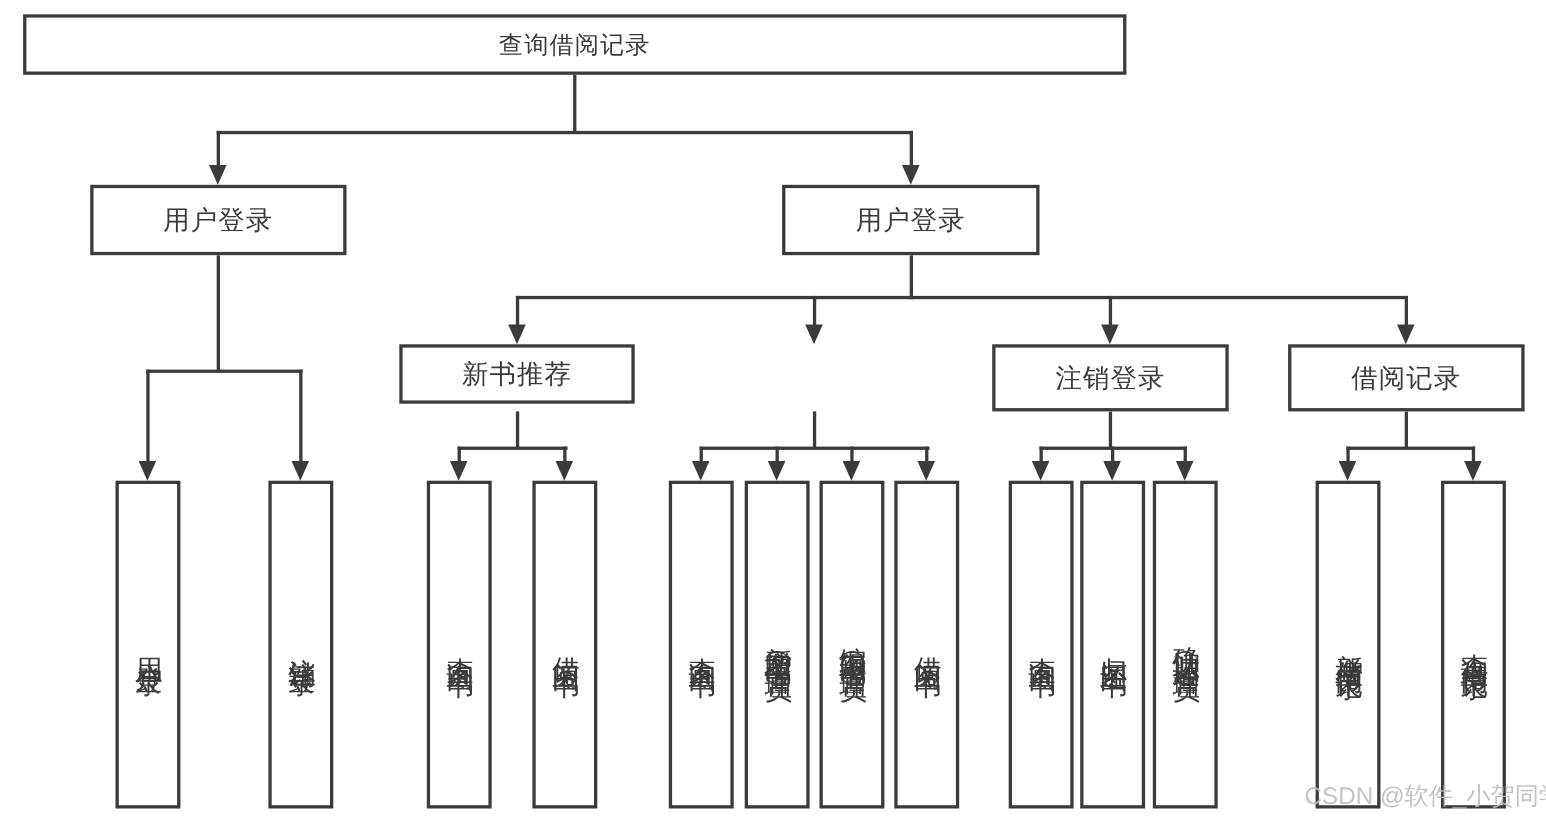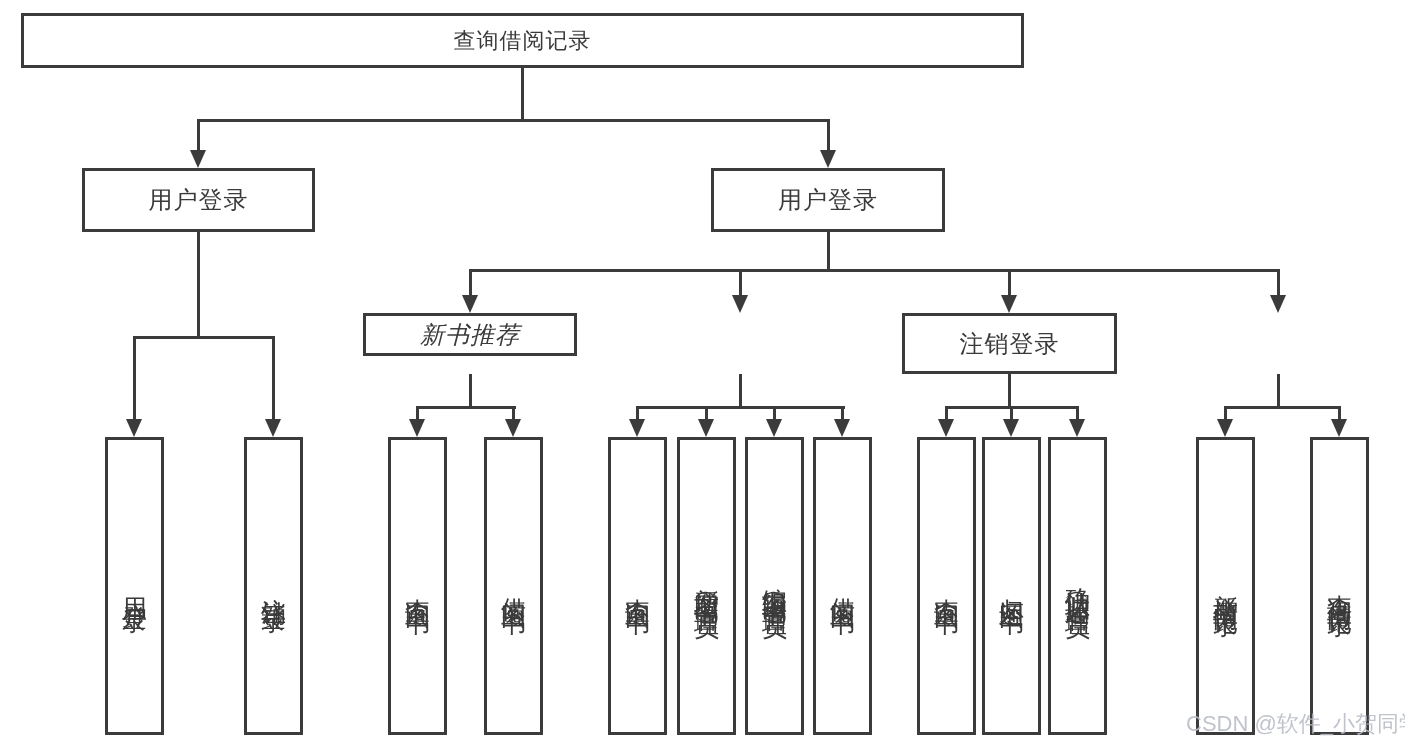"新书推荐" div.box { font-style: italic -> none; height: 43px -> 54px }
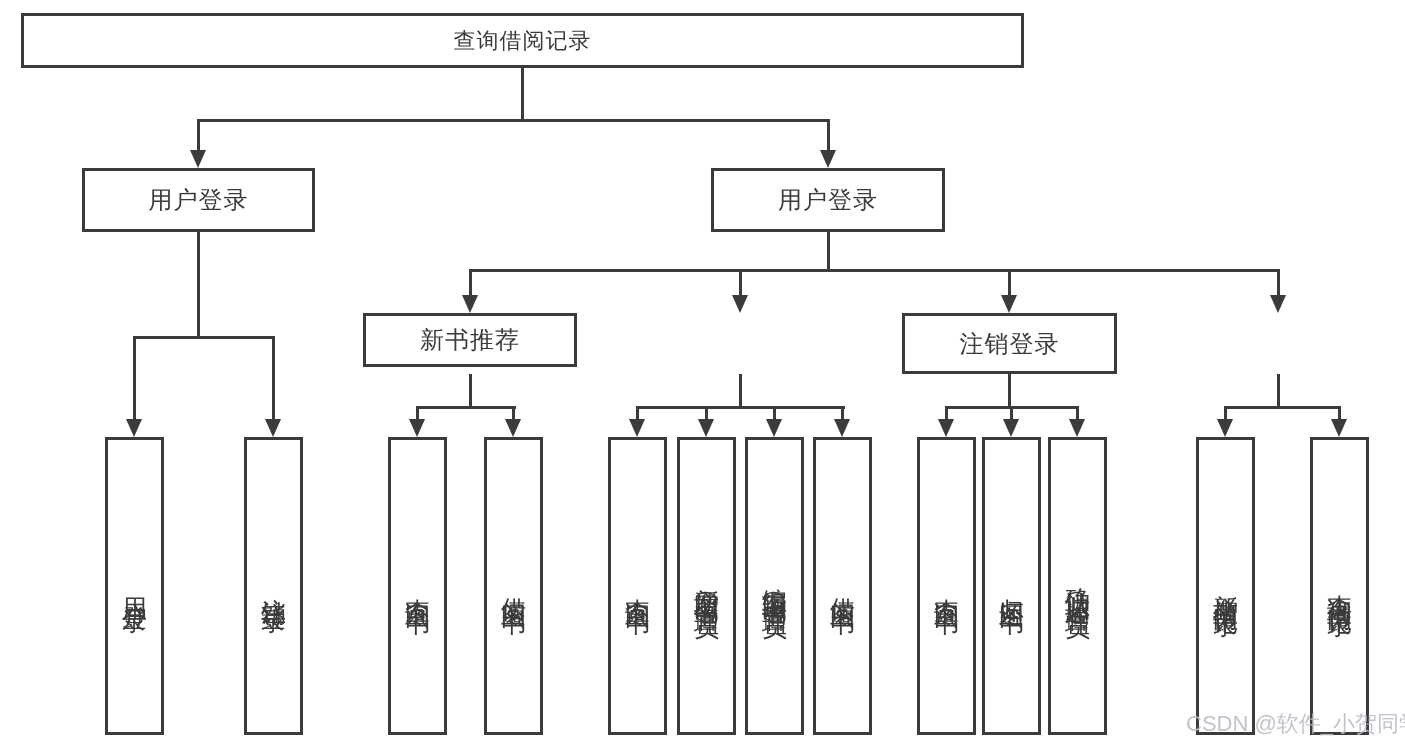"借阅记录" div.box { html: none -> <div> <span>借阅记录</span> </div> }
